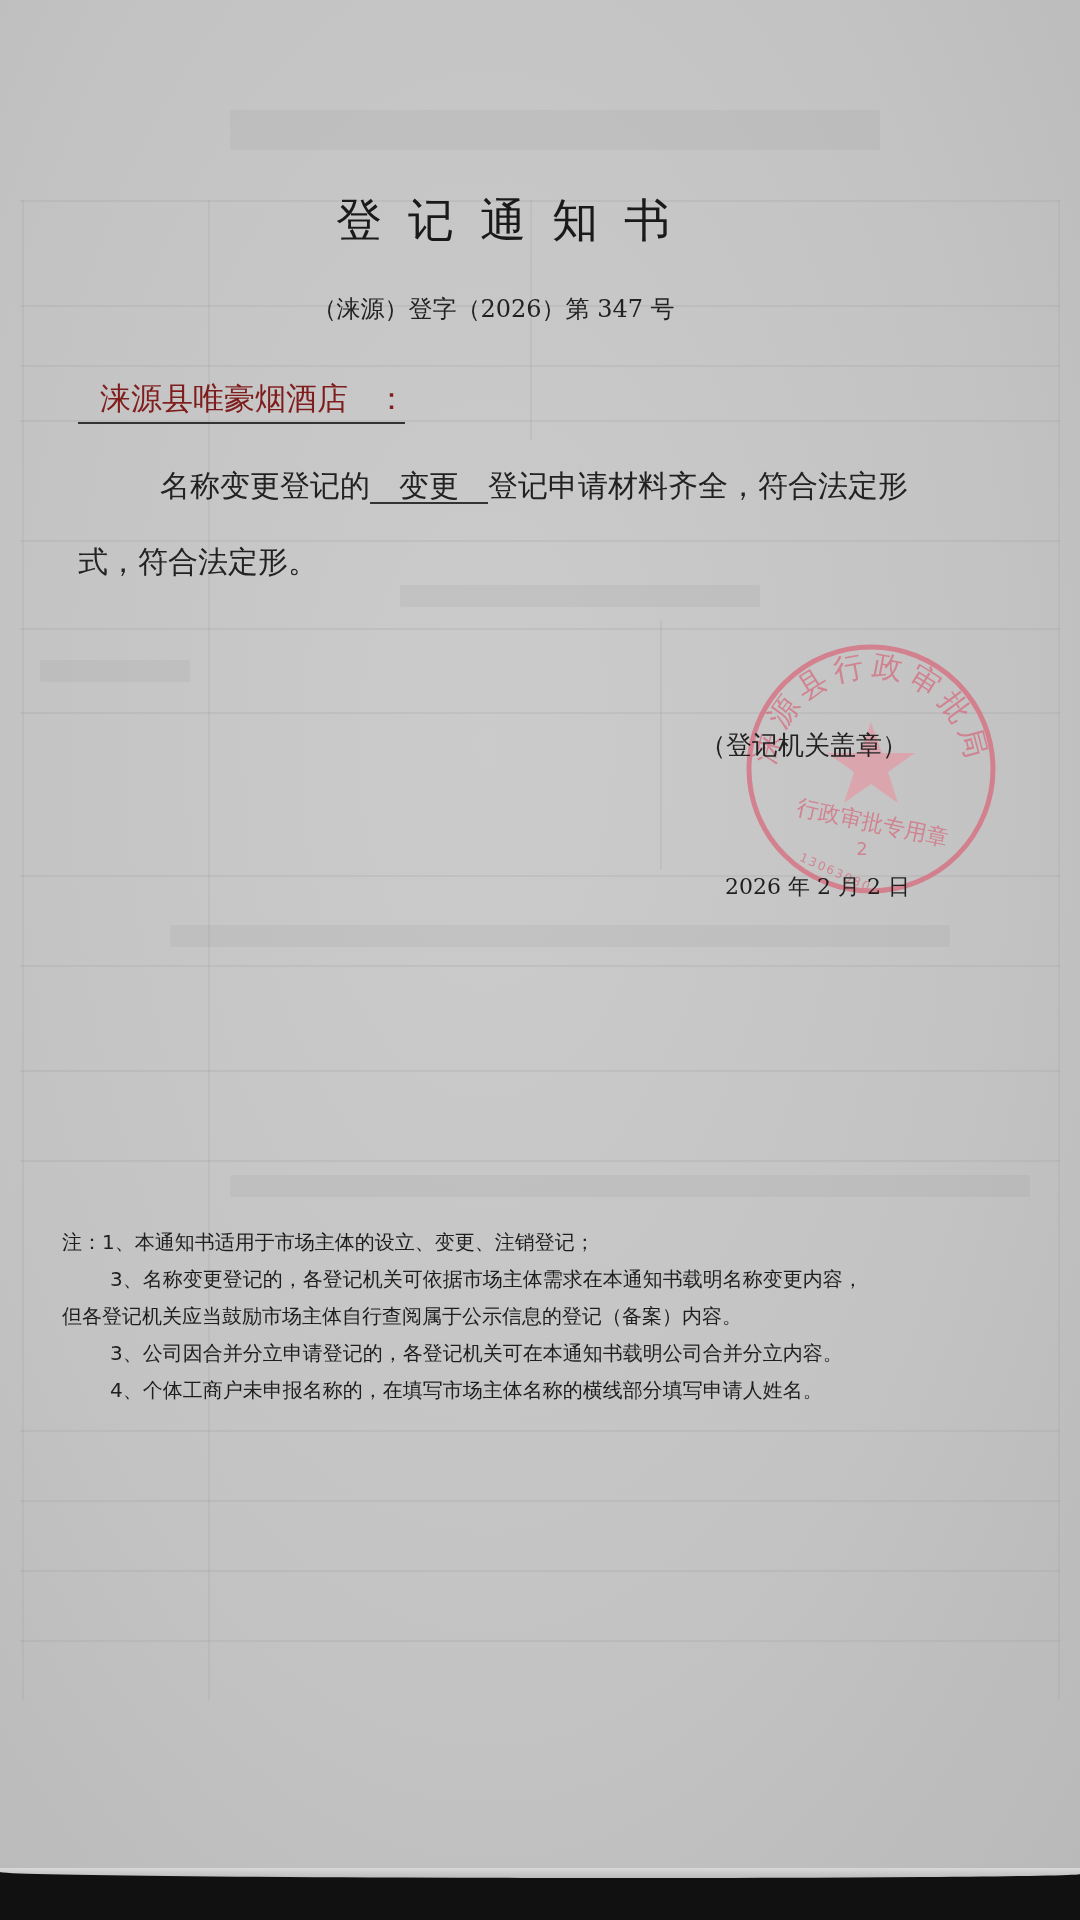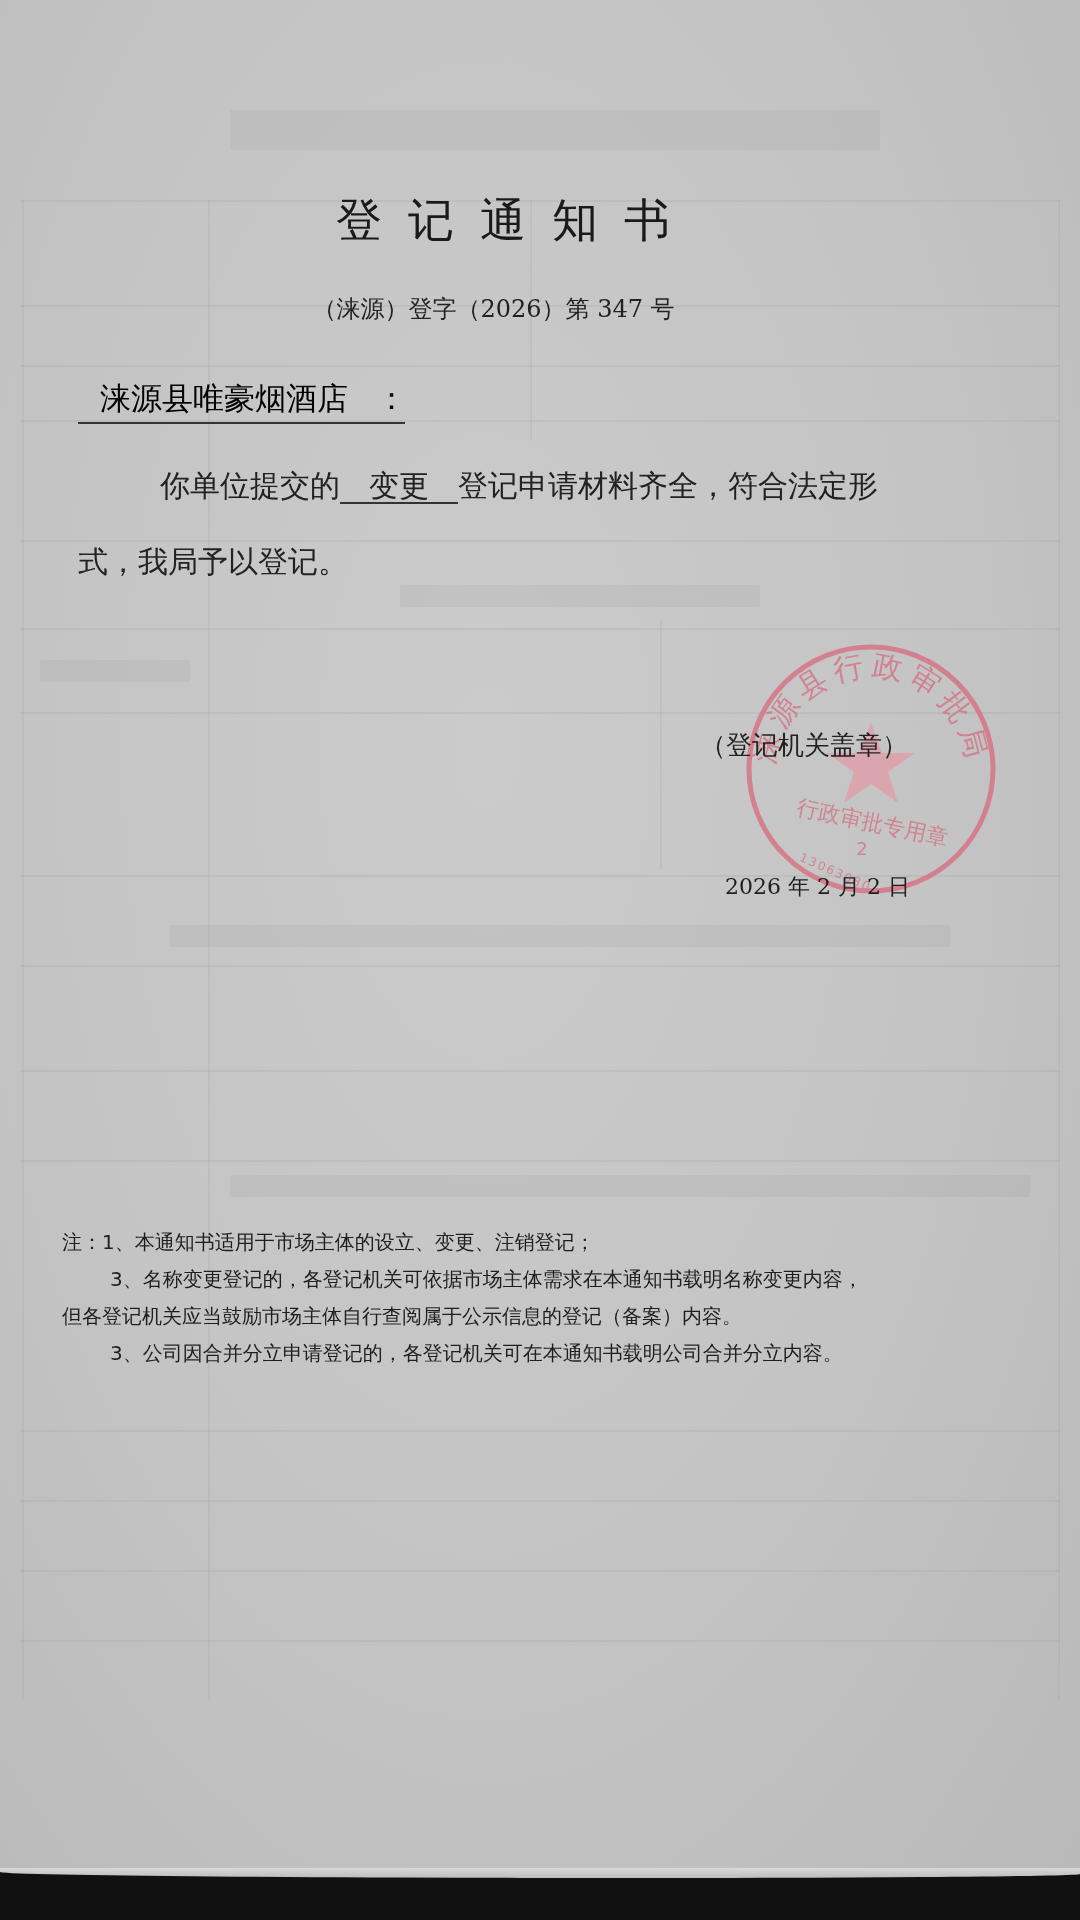"涞源县唯豪烟酒店" .addressee { color: #000000 -> #7f1d1d }
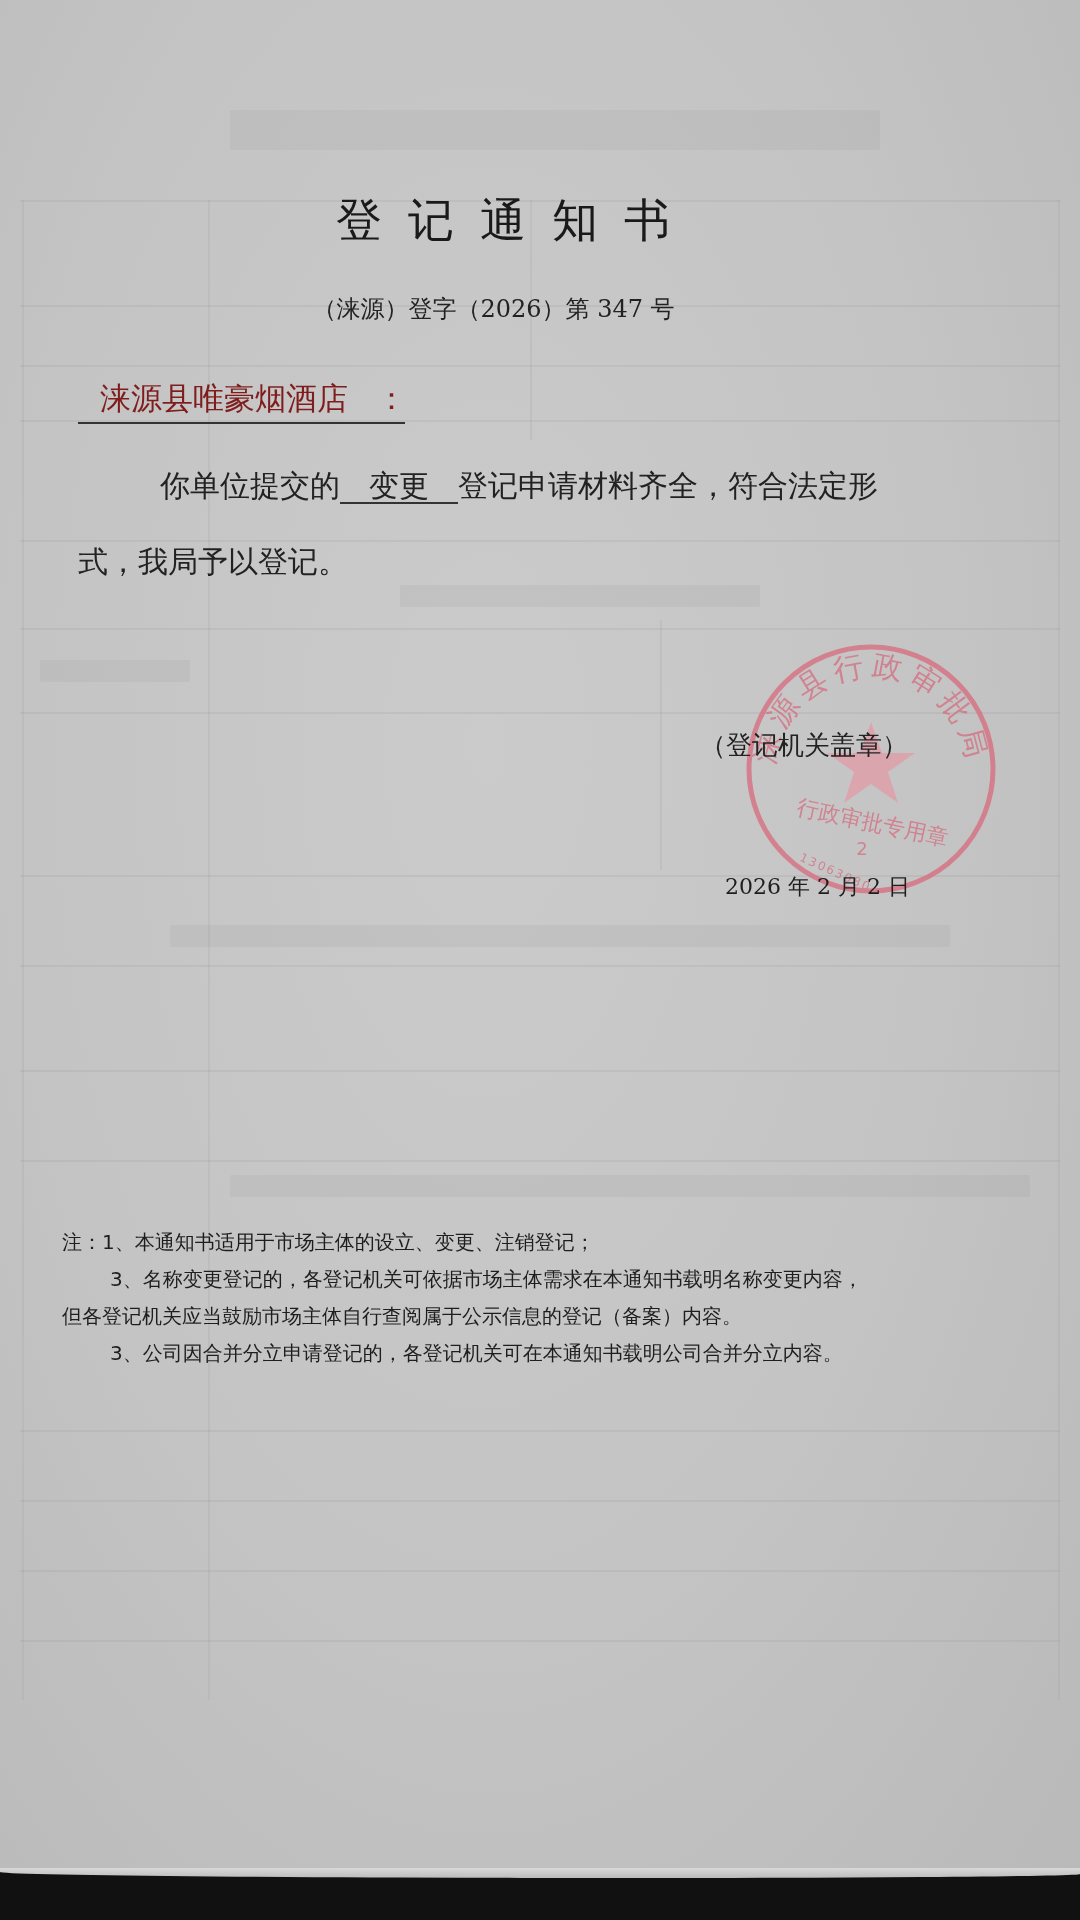"你单位提交的" span { text: 你单位提交 -> 名称变更登记 }
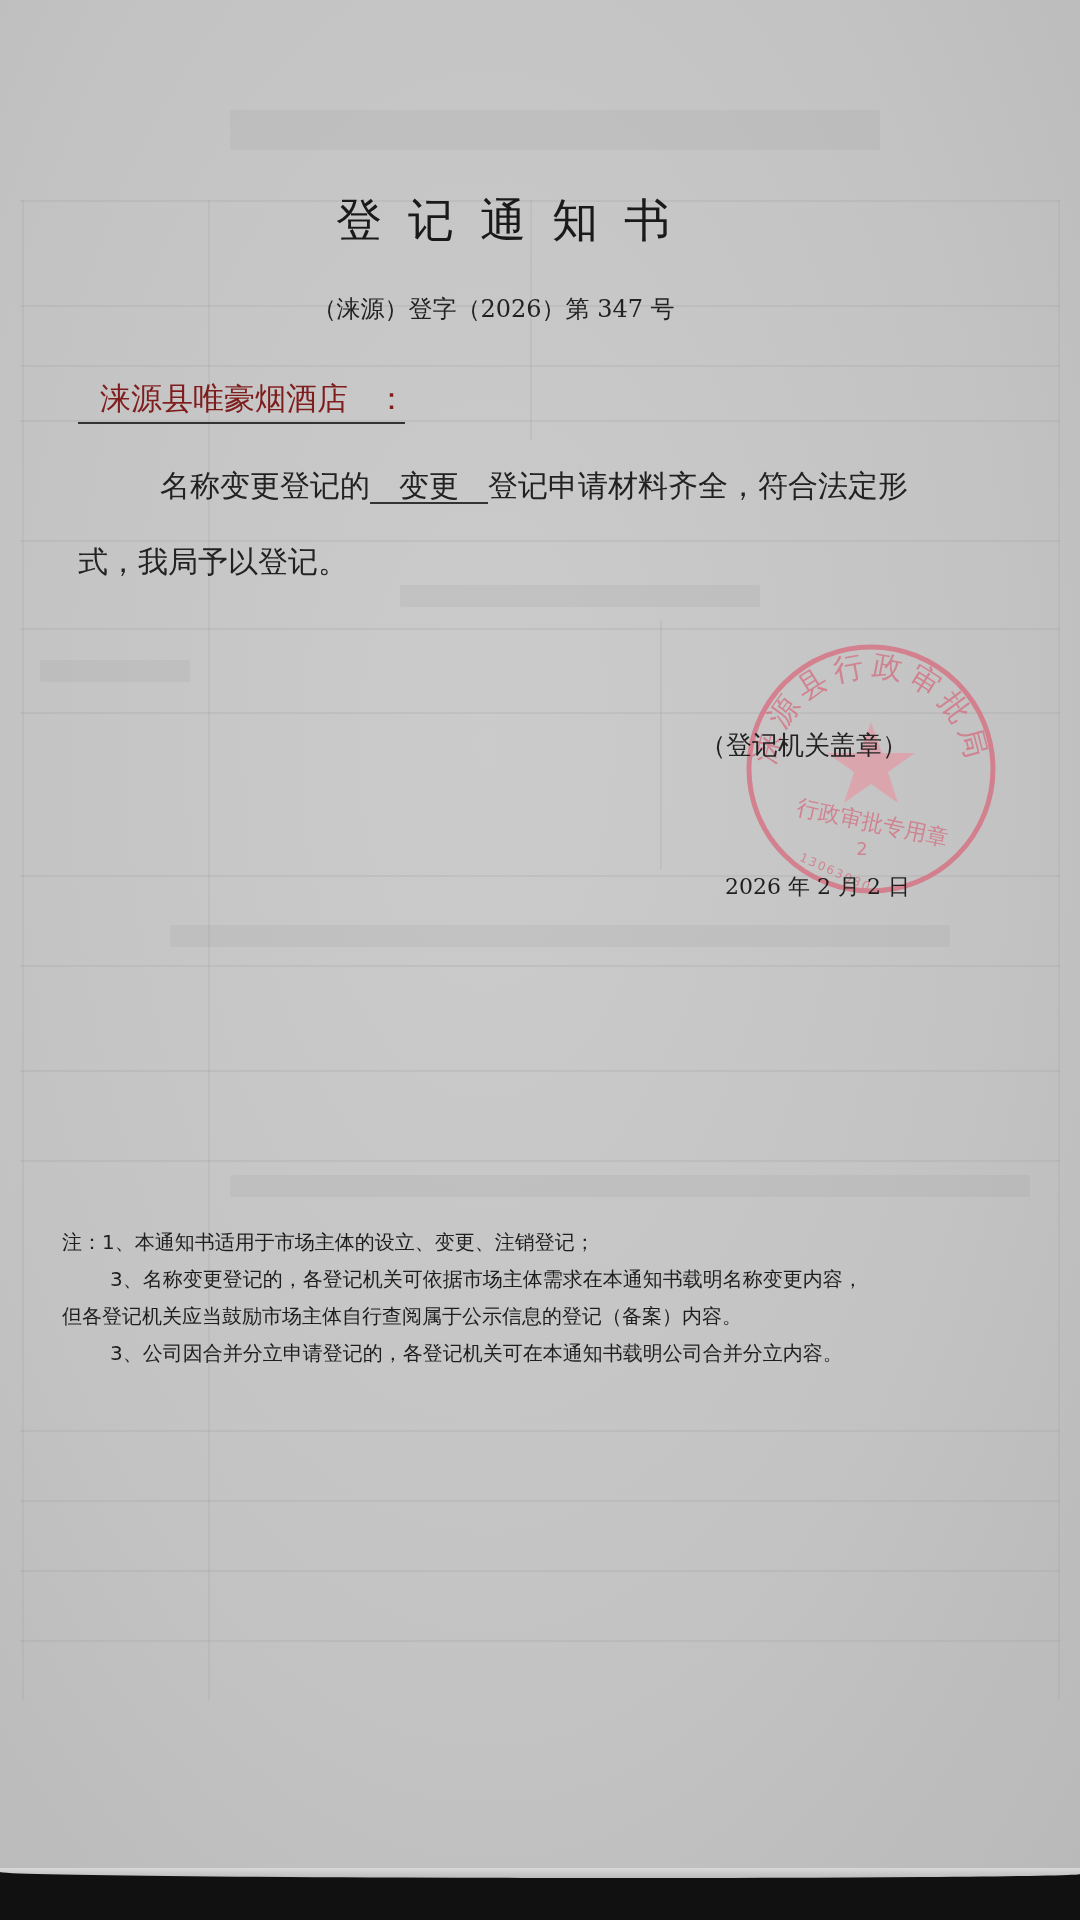"式，我局予以登记。" div { text: 我局予以登记 -> 符合法定形 }
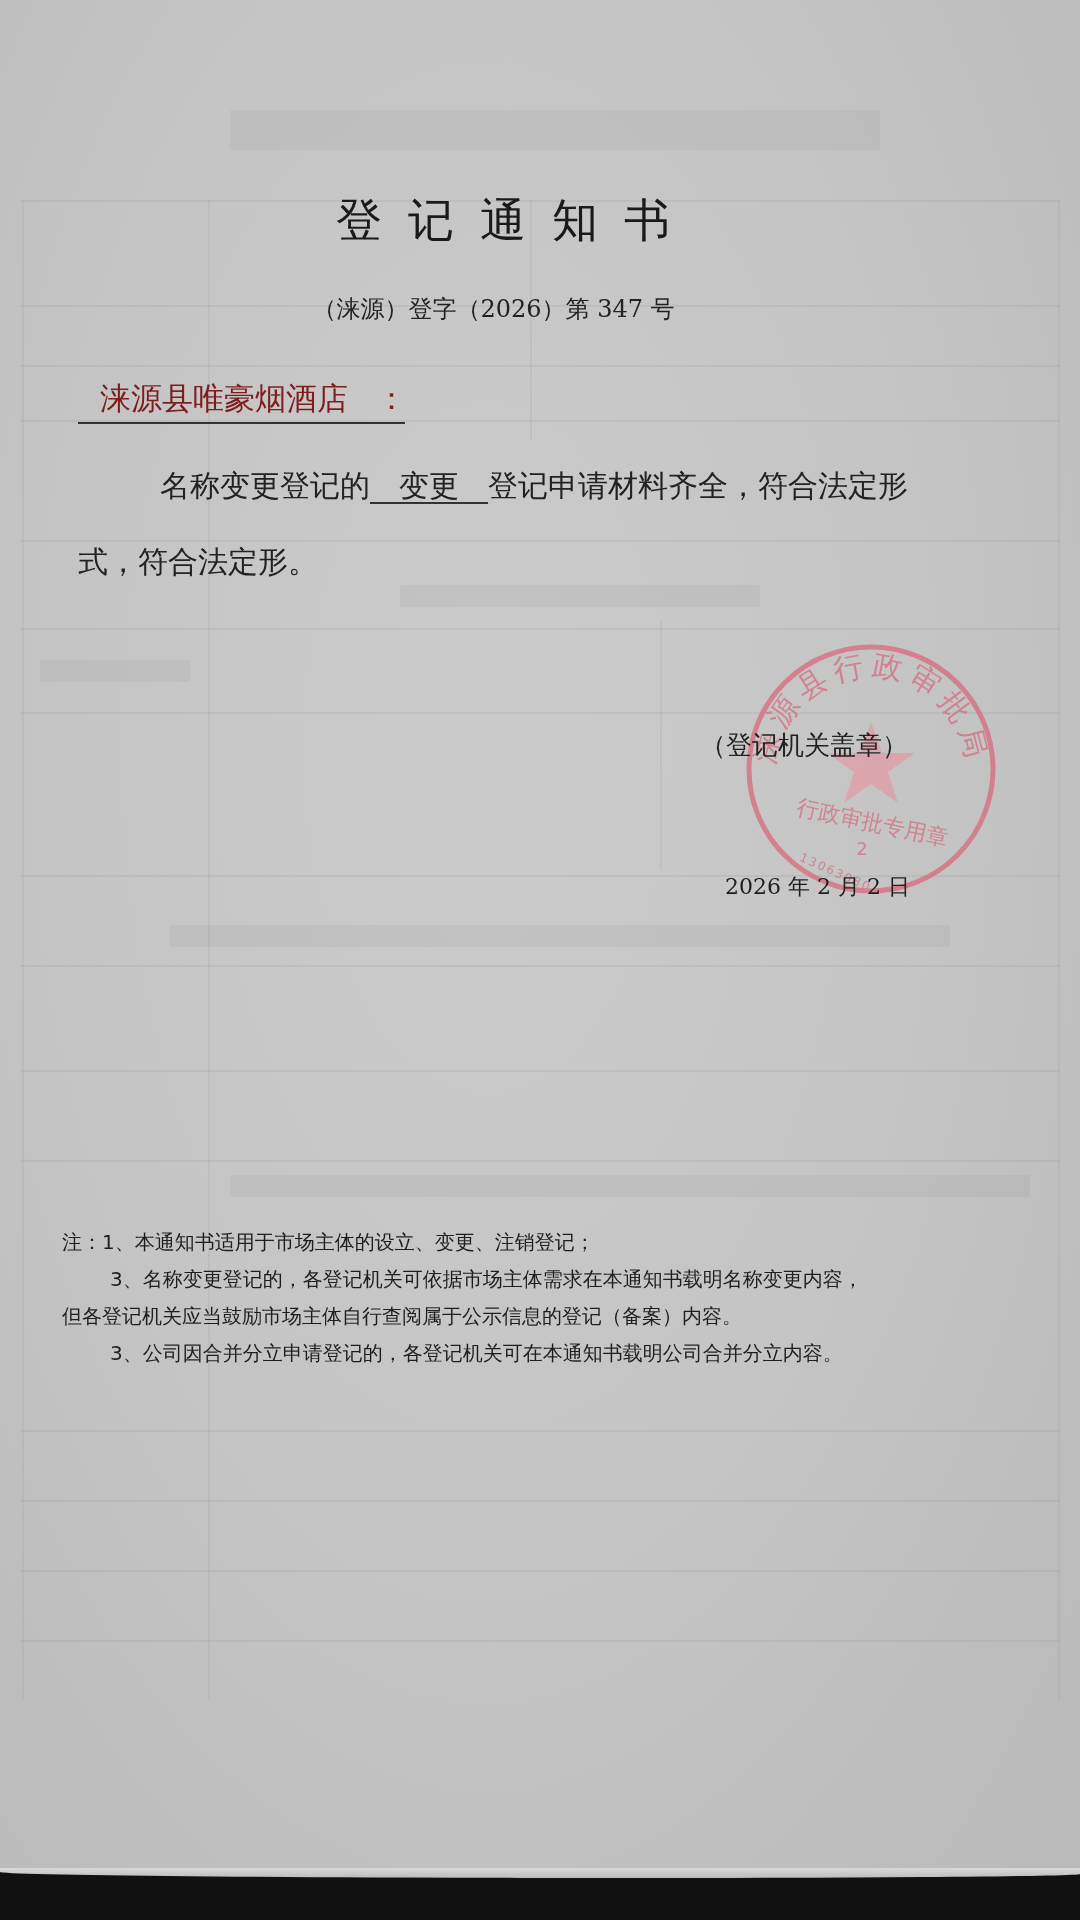"4、个体工商户未申报名称的，在填写市场主体名称的横线部分填写申请人姓名。" div.ni { html: none -> <div>4、个体工商户未申报名称的，在填写市场主体名称的横线部分填写申请人姓名。</div> }
